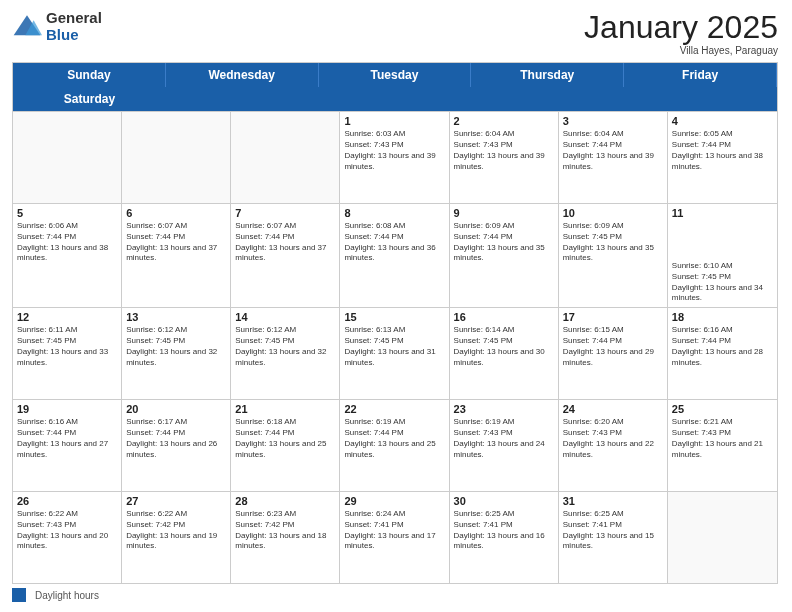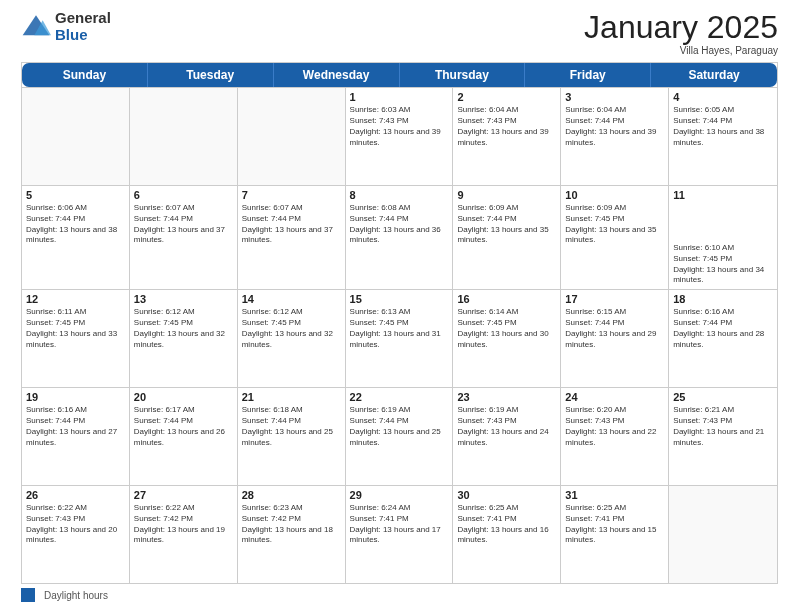"General" .page { padding: 10px 14px 10px 21px -> 10px 14px 10px 12px }
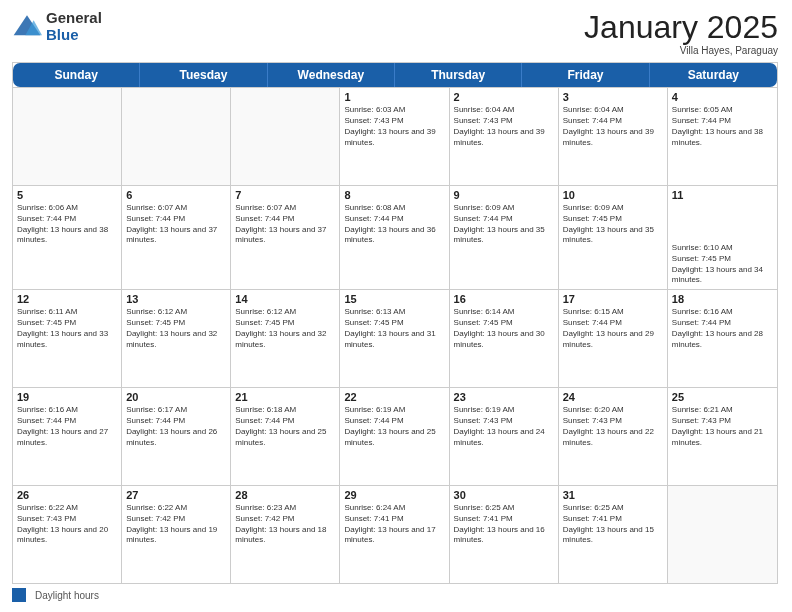"Sunday" .cal-header { border-radius: 7px -> none; grid-template-columns: repeat(6, 1fr) -> repeat(5, 1fr) }
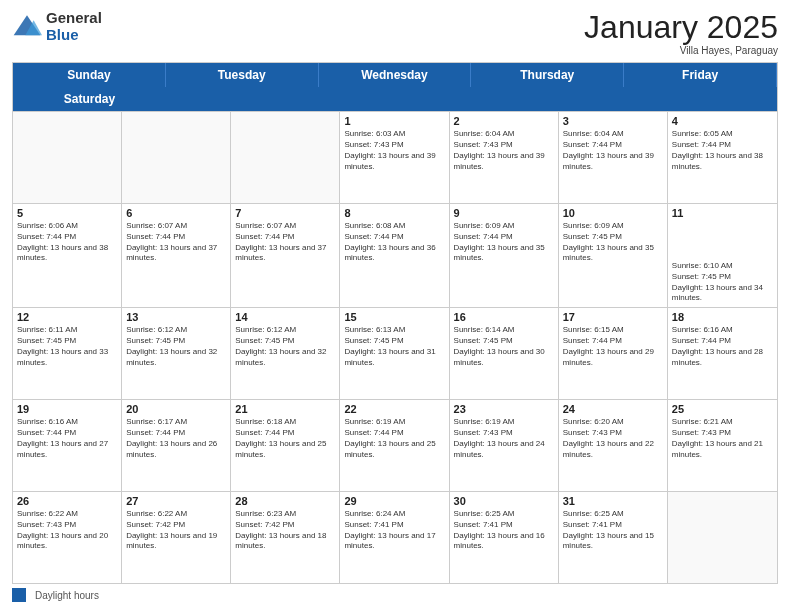"Tuesday" div.cal-header-cell { order: before "Wednesday" -> after "Wednesday" }
